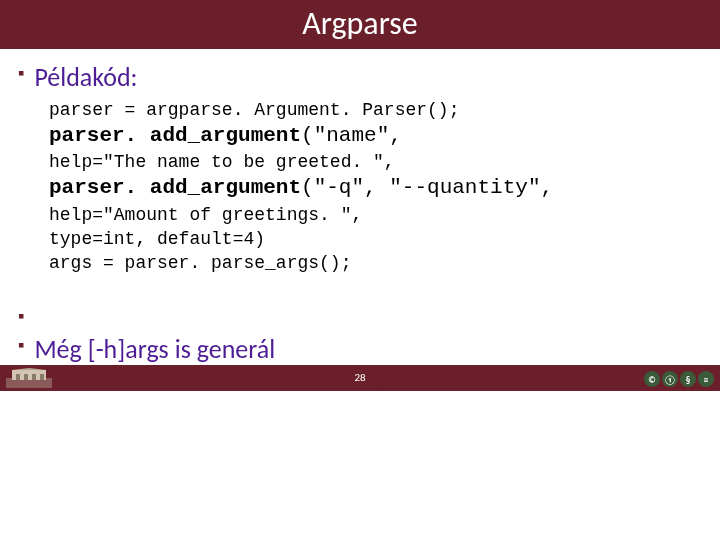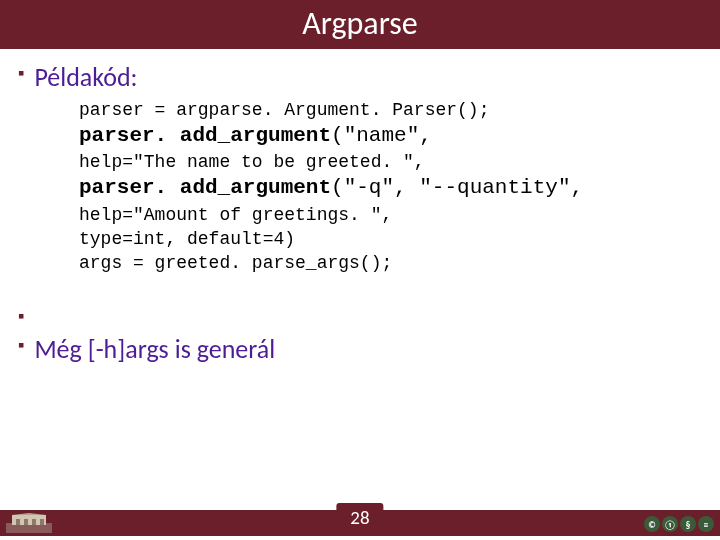"Argparse" .slide { height: 536px -> 391px }
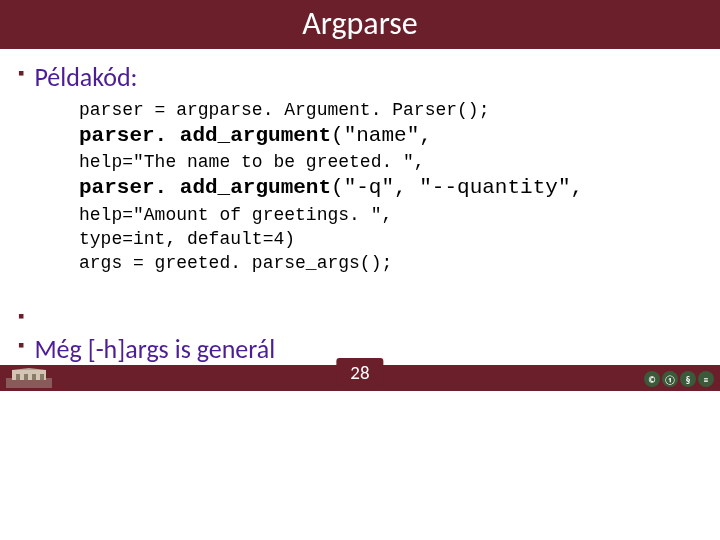"parser = argparse. Argument. Parser();" .codeblock { margin-left: 61px -> 31px }
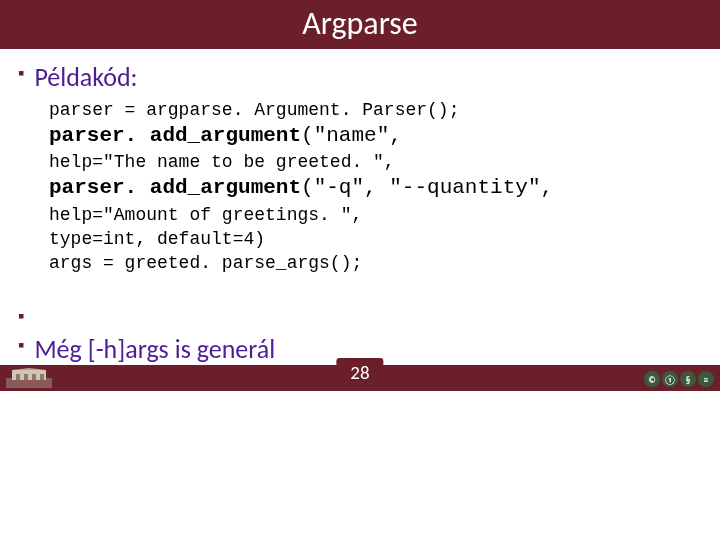"args = greeted. parse_args();" div.mono { text: greeted -> parser }
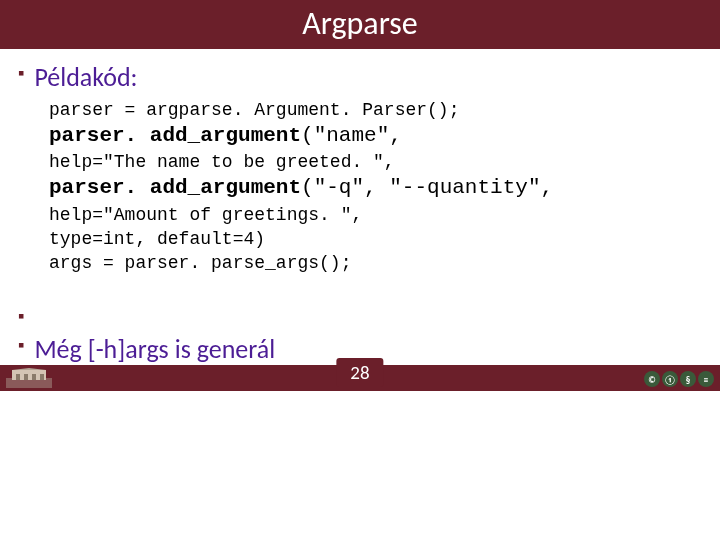"28" .page-num { font-size: 19px -> 11px }
